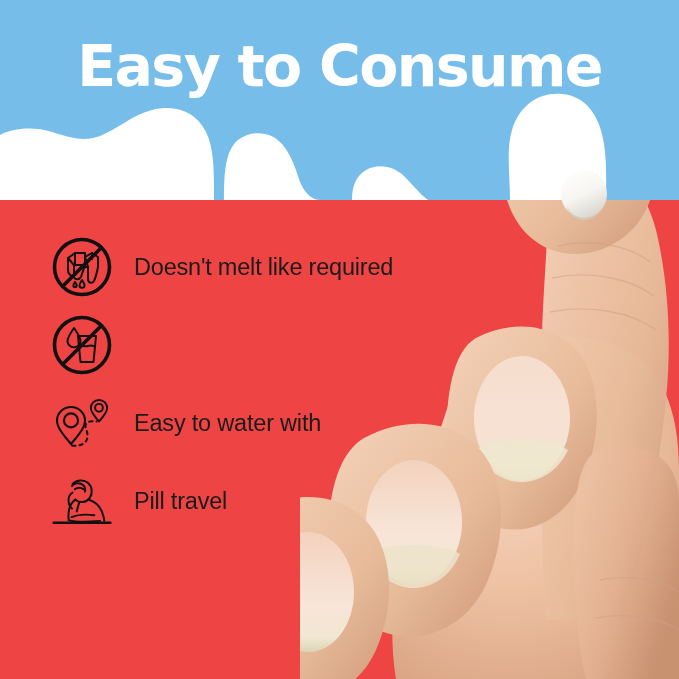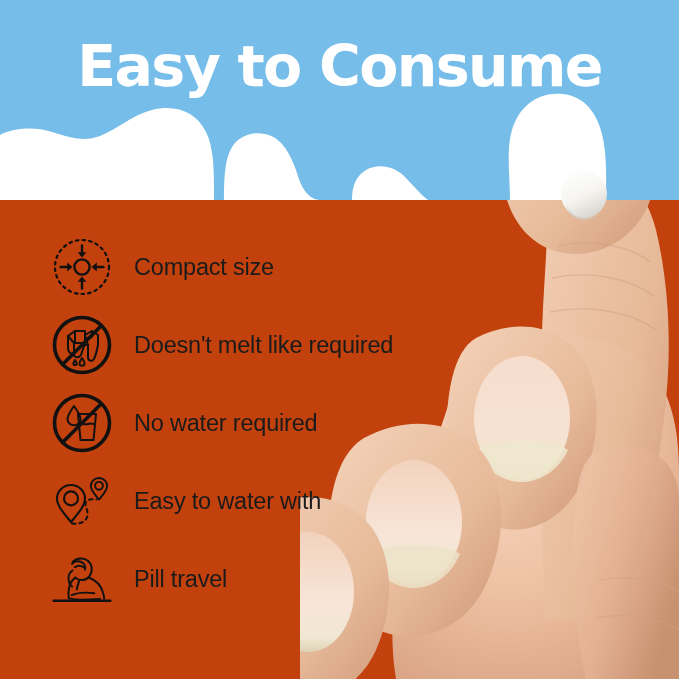"Easy to Consume" #infographic { background: #c2410c -> #ef4444 }
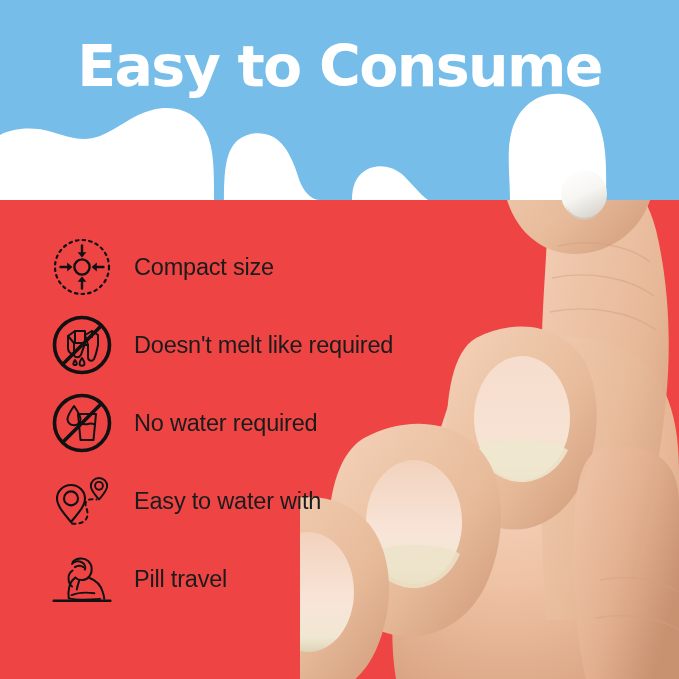"Compact size" div.benefit-row { html: <div> <span> <svg> <circle></circle> <circle></circle> <g> <path></path> <path></path> <path></path> <path></path> </g> <g> <path></path> <path></path> <path></path> <path></path> </g> </svg> </span> <span>Compact size</span> </div> -> none }
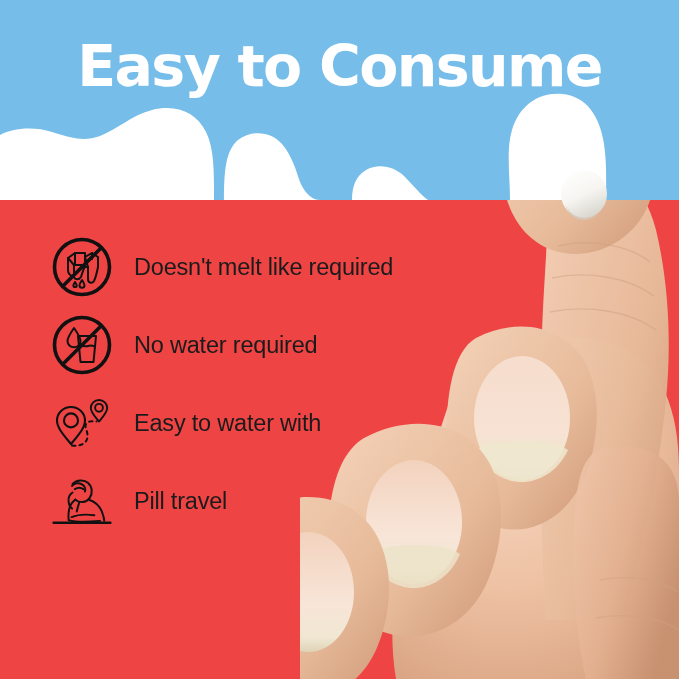"No water required" span.benefit-label { html: <span>No water required</span> -> none }
